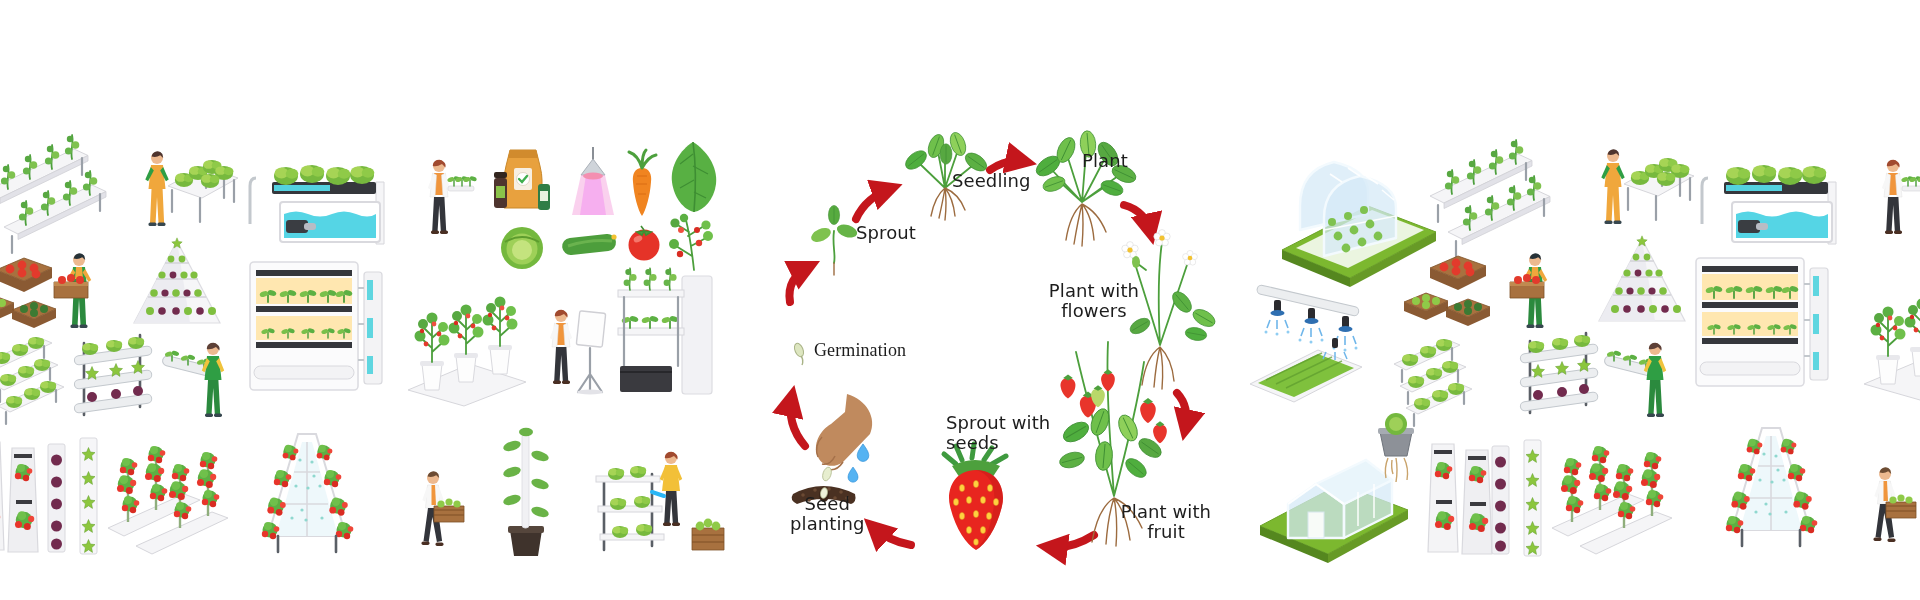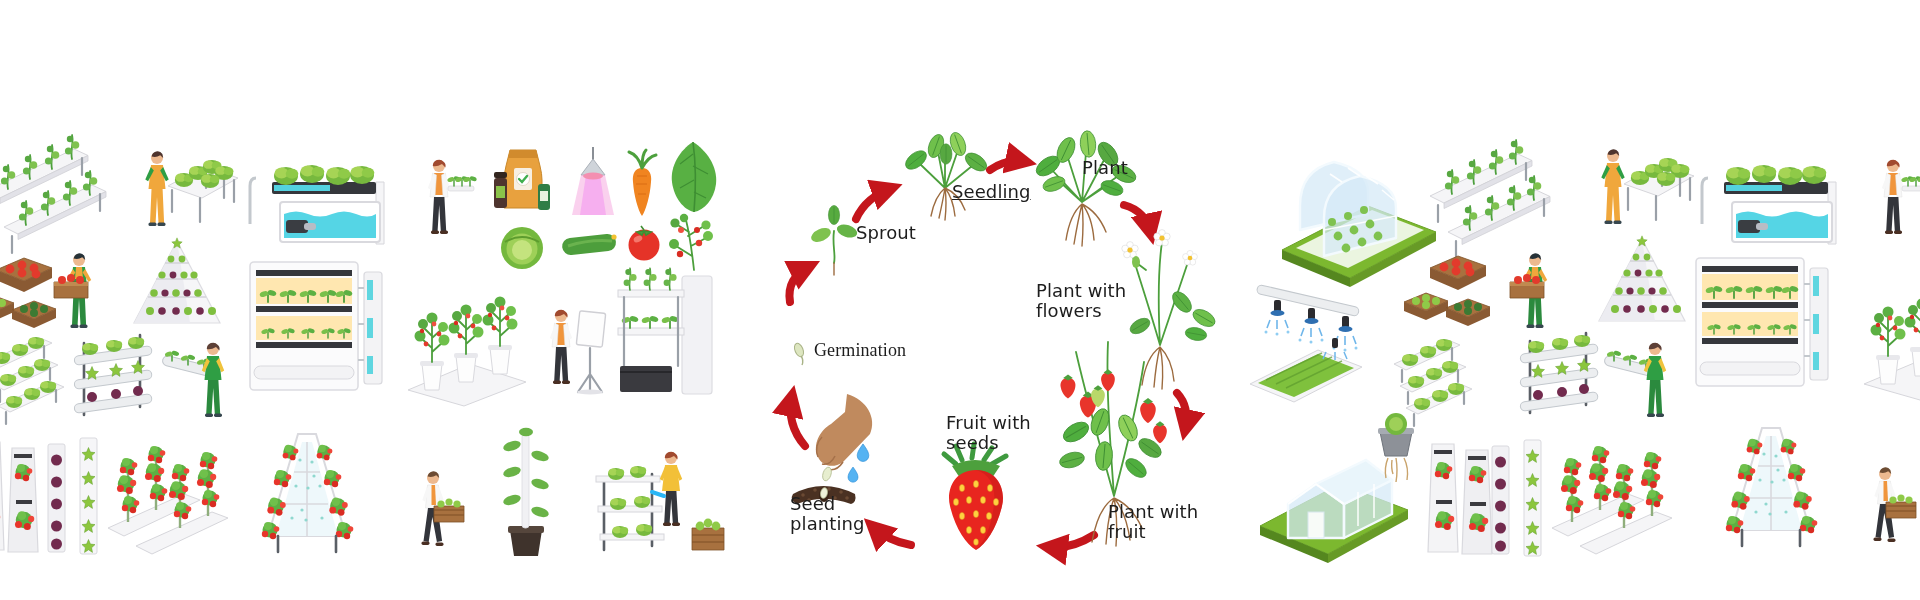"Plant" div.stage-label { margin-top: 7px -> none }
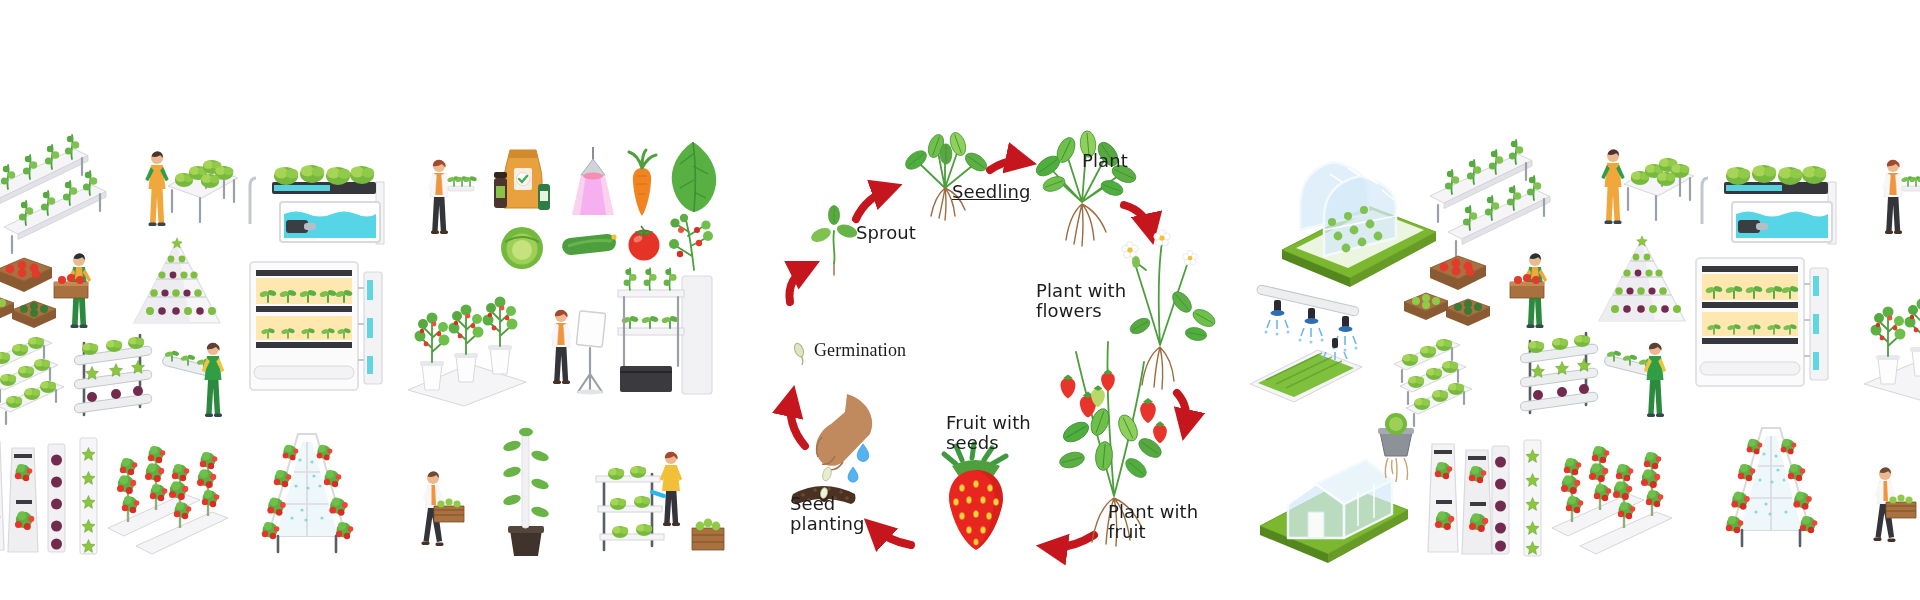"Seedling" div.stage-label { text-decoration: underline -> none; top: 182px -> 171px }
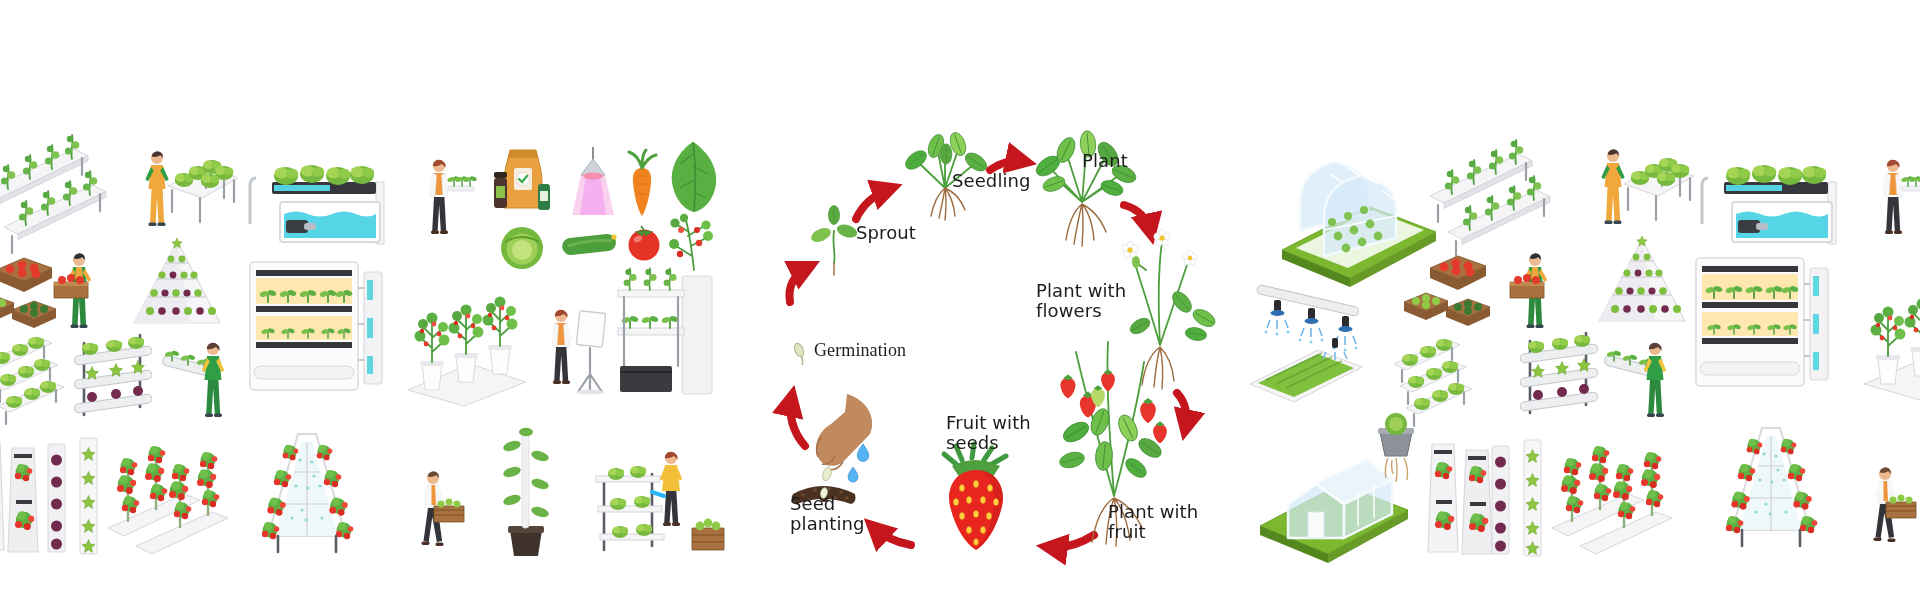"Plant with" .ctr { text-align: none -> center }
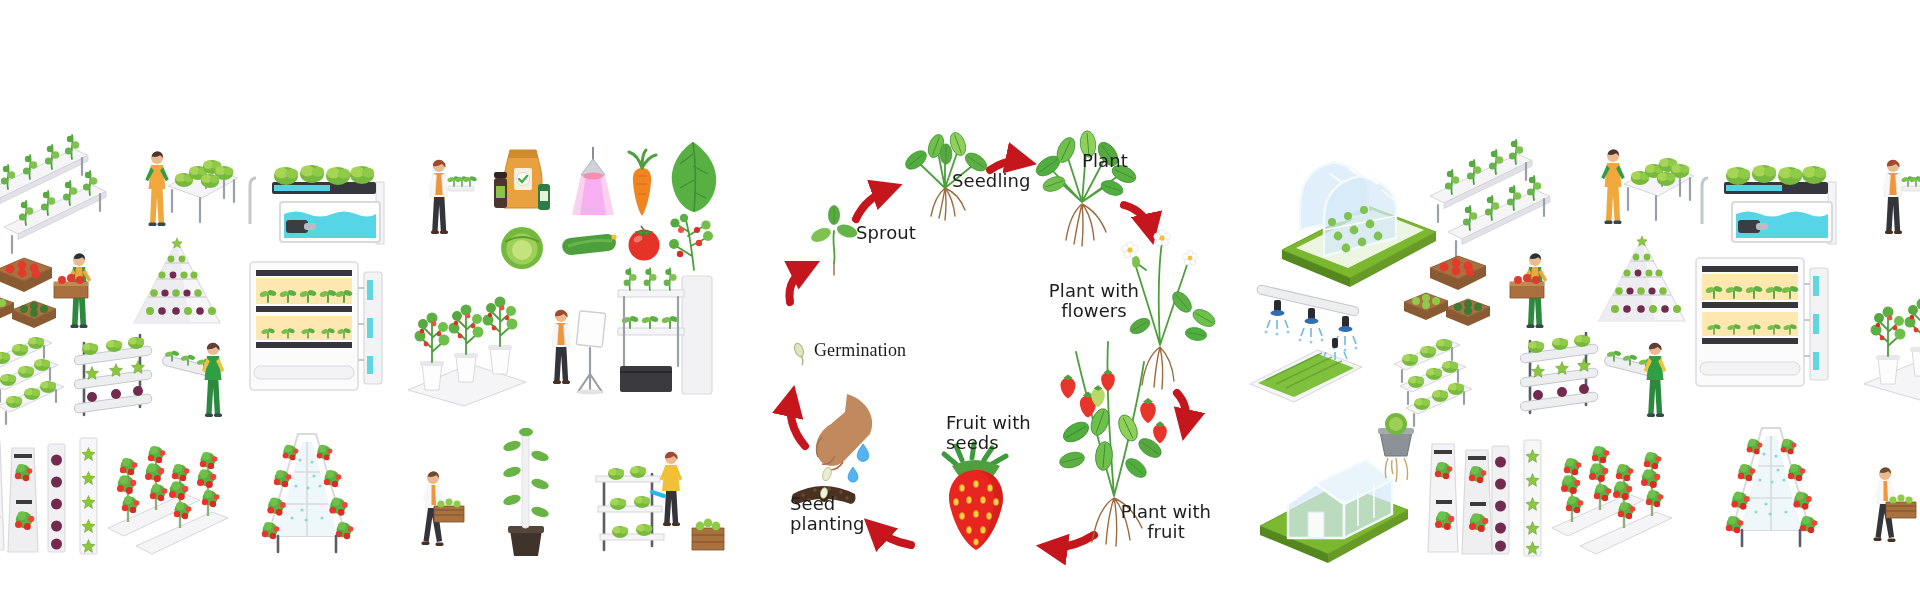"Fruit with" div.stage-label { text: Fruit -> Sprout }
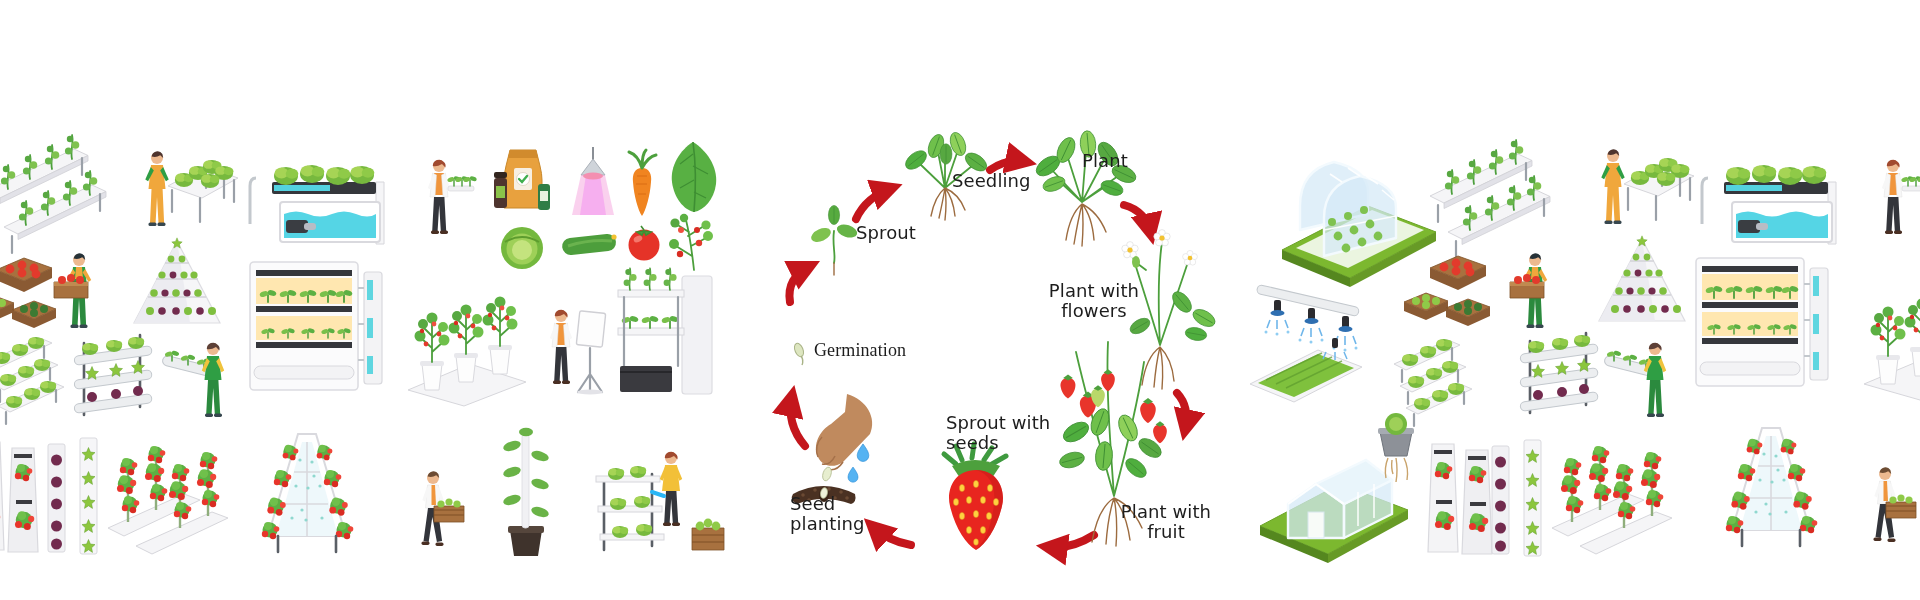"Seed" div.stage-label { text-align: none -> center }
